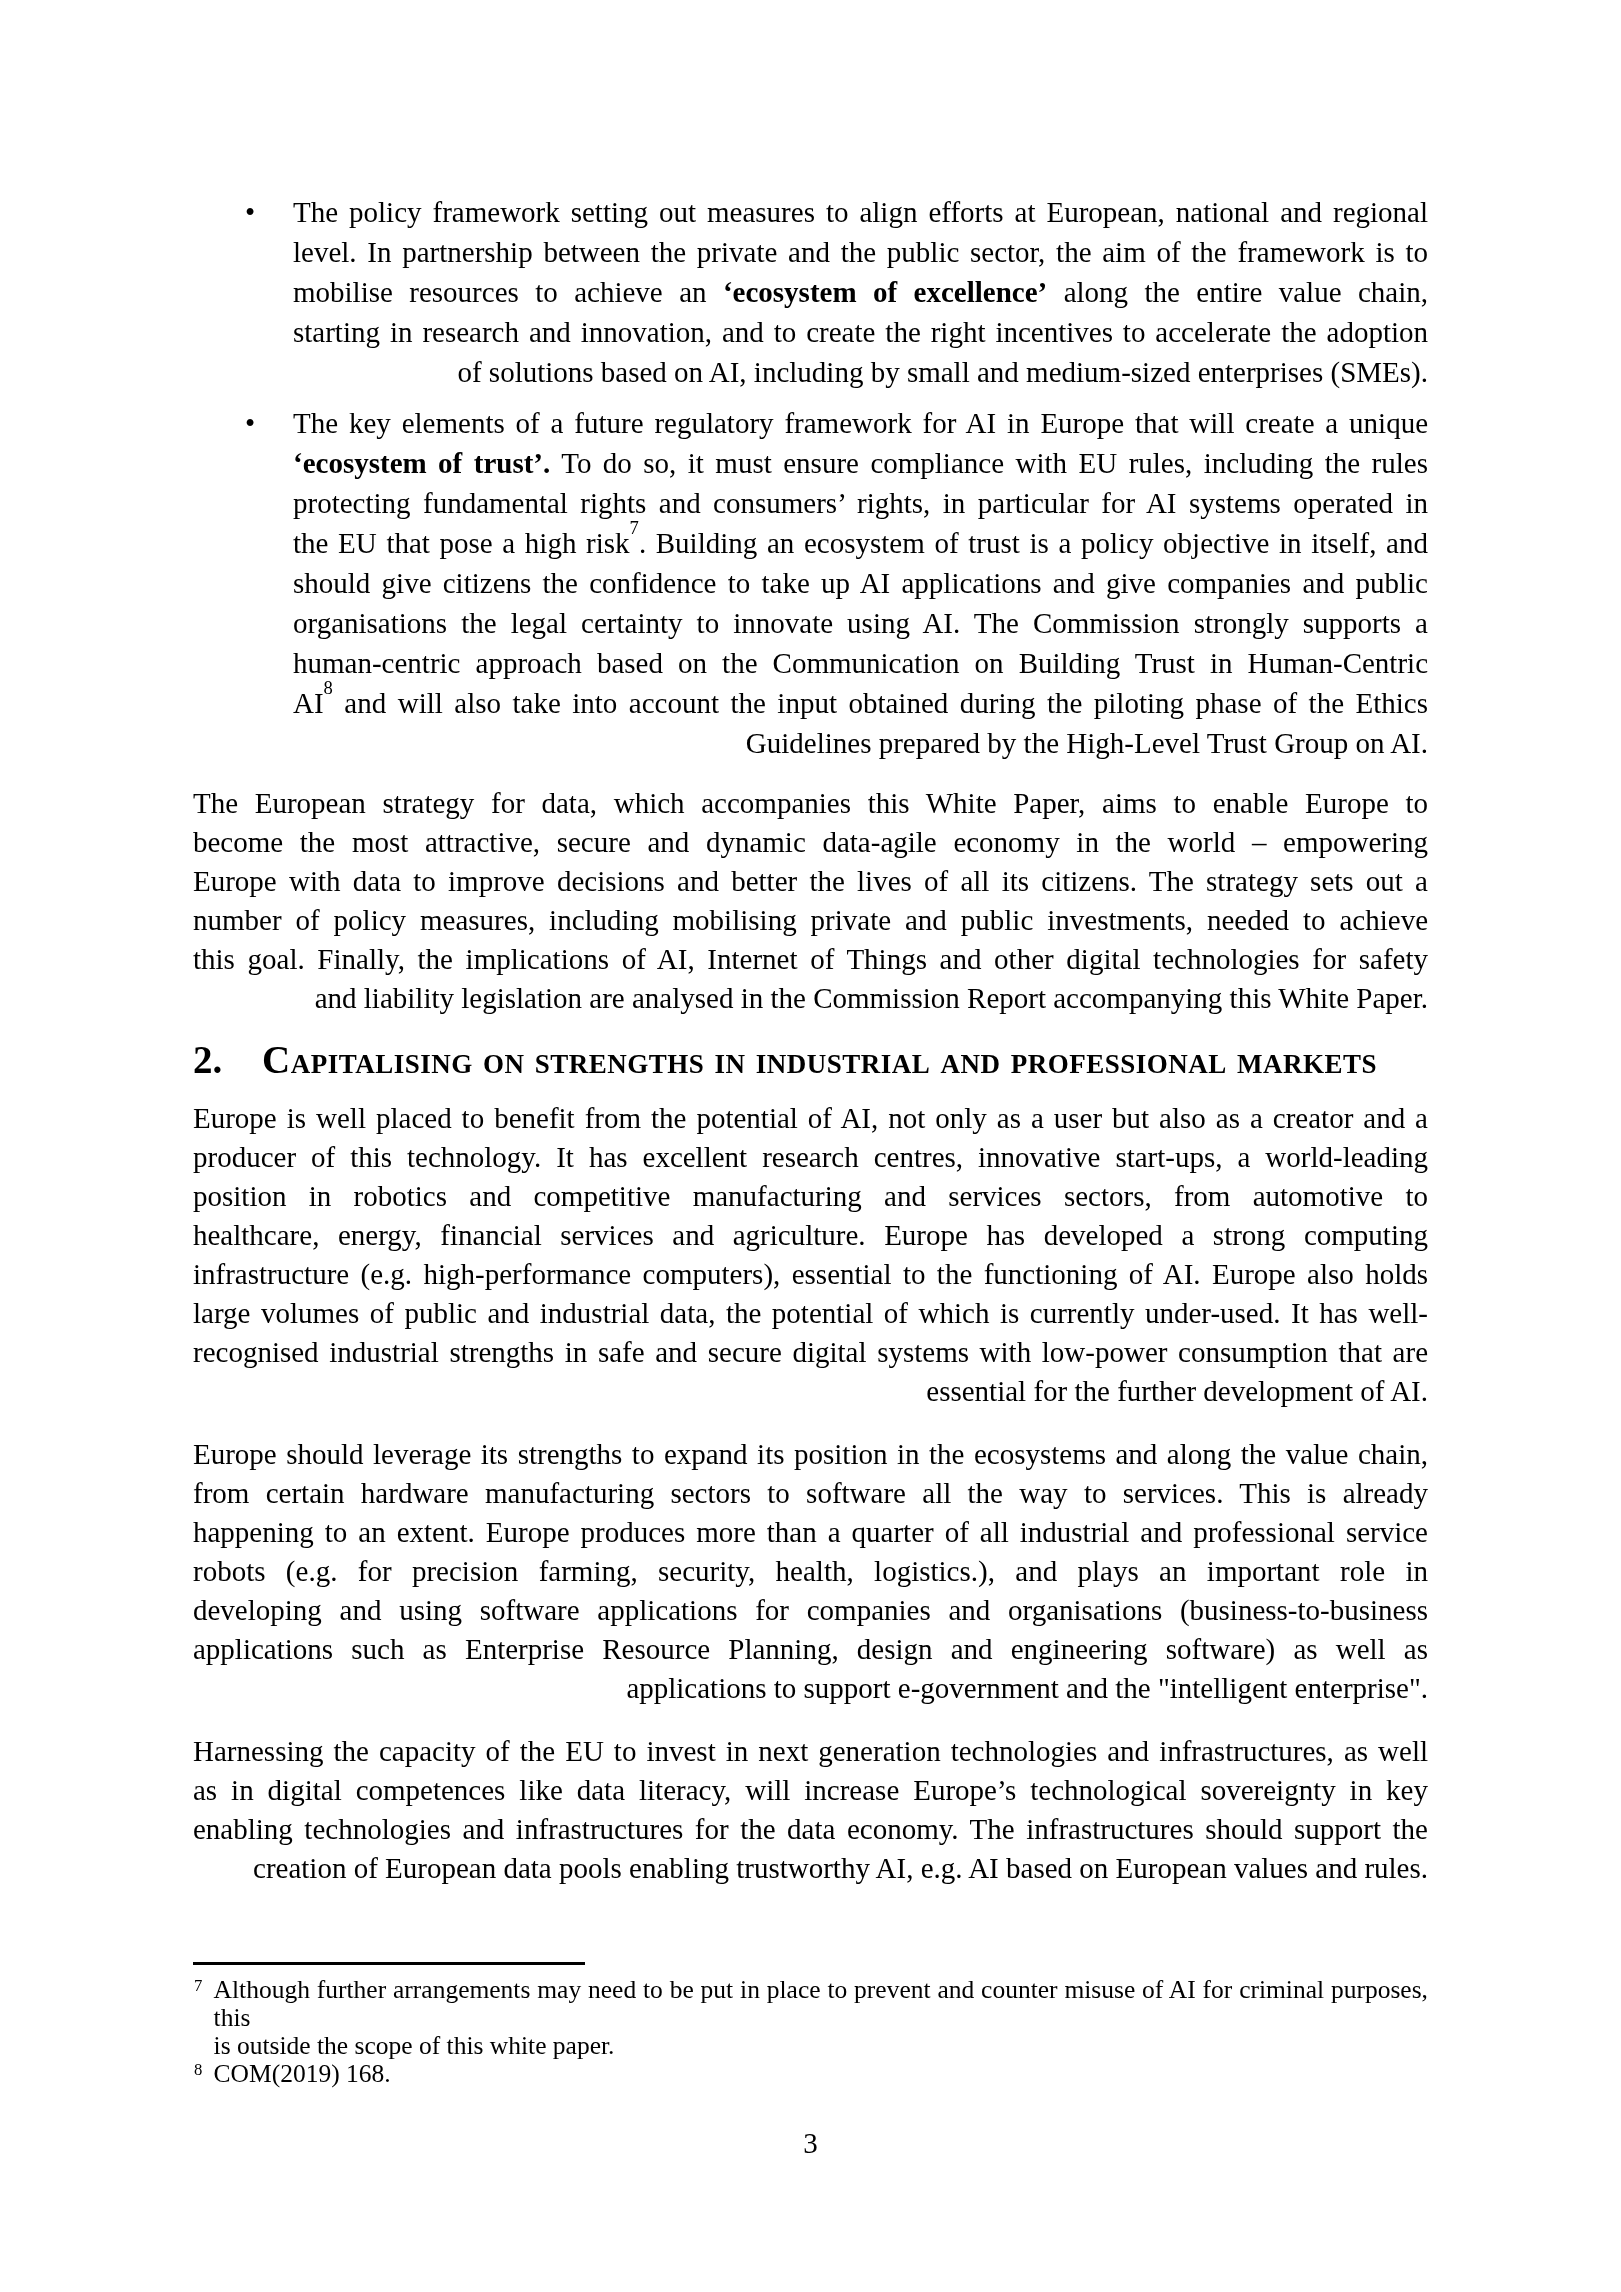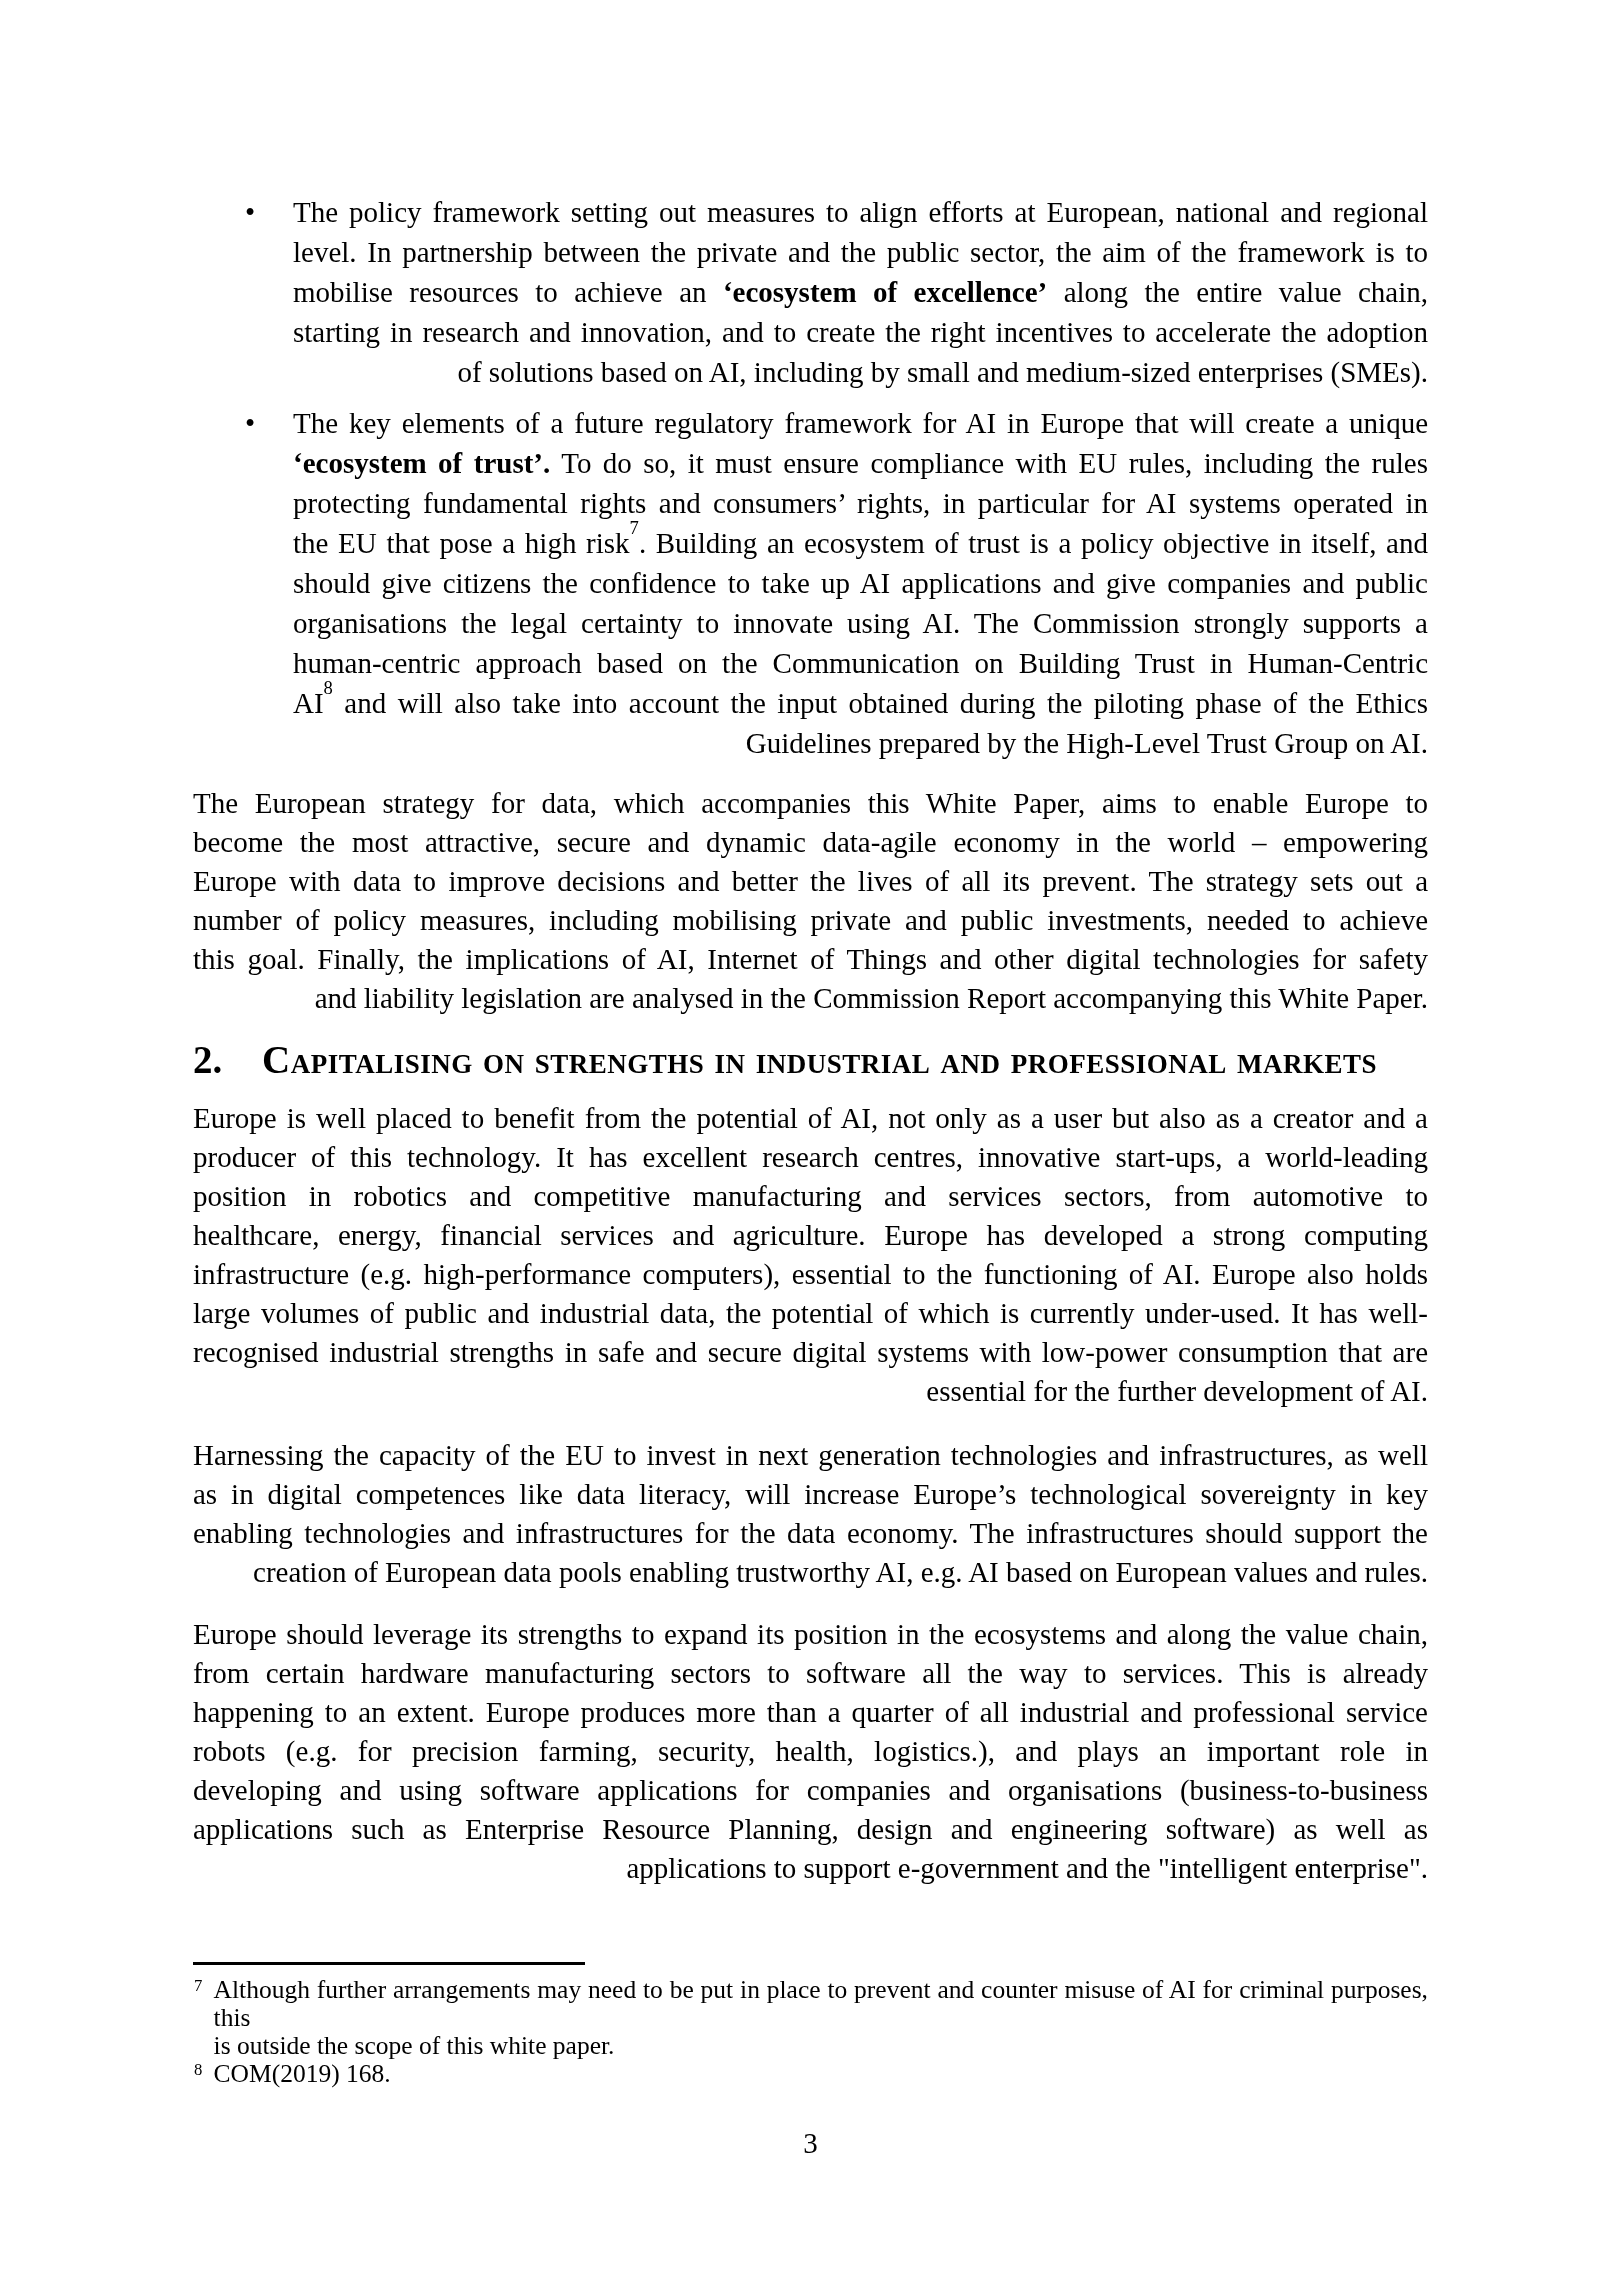"Europe with data to improve" span { text: prevent -> citizens }
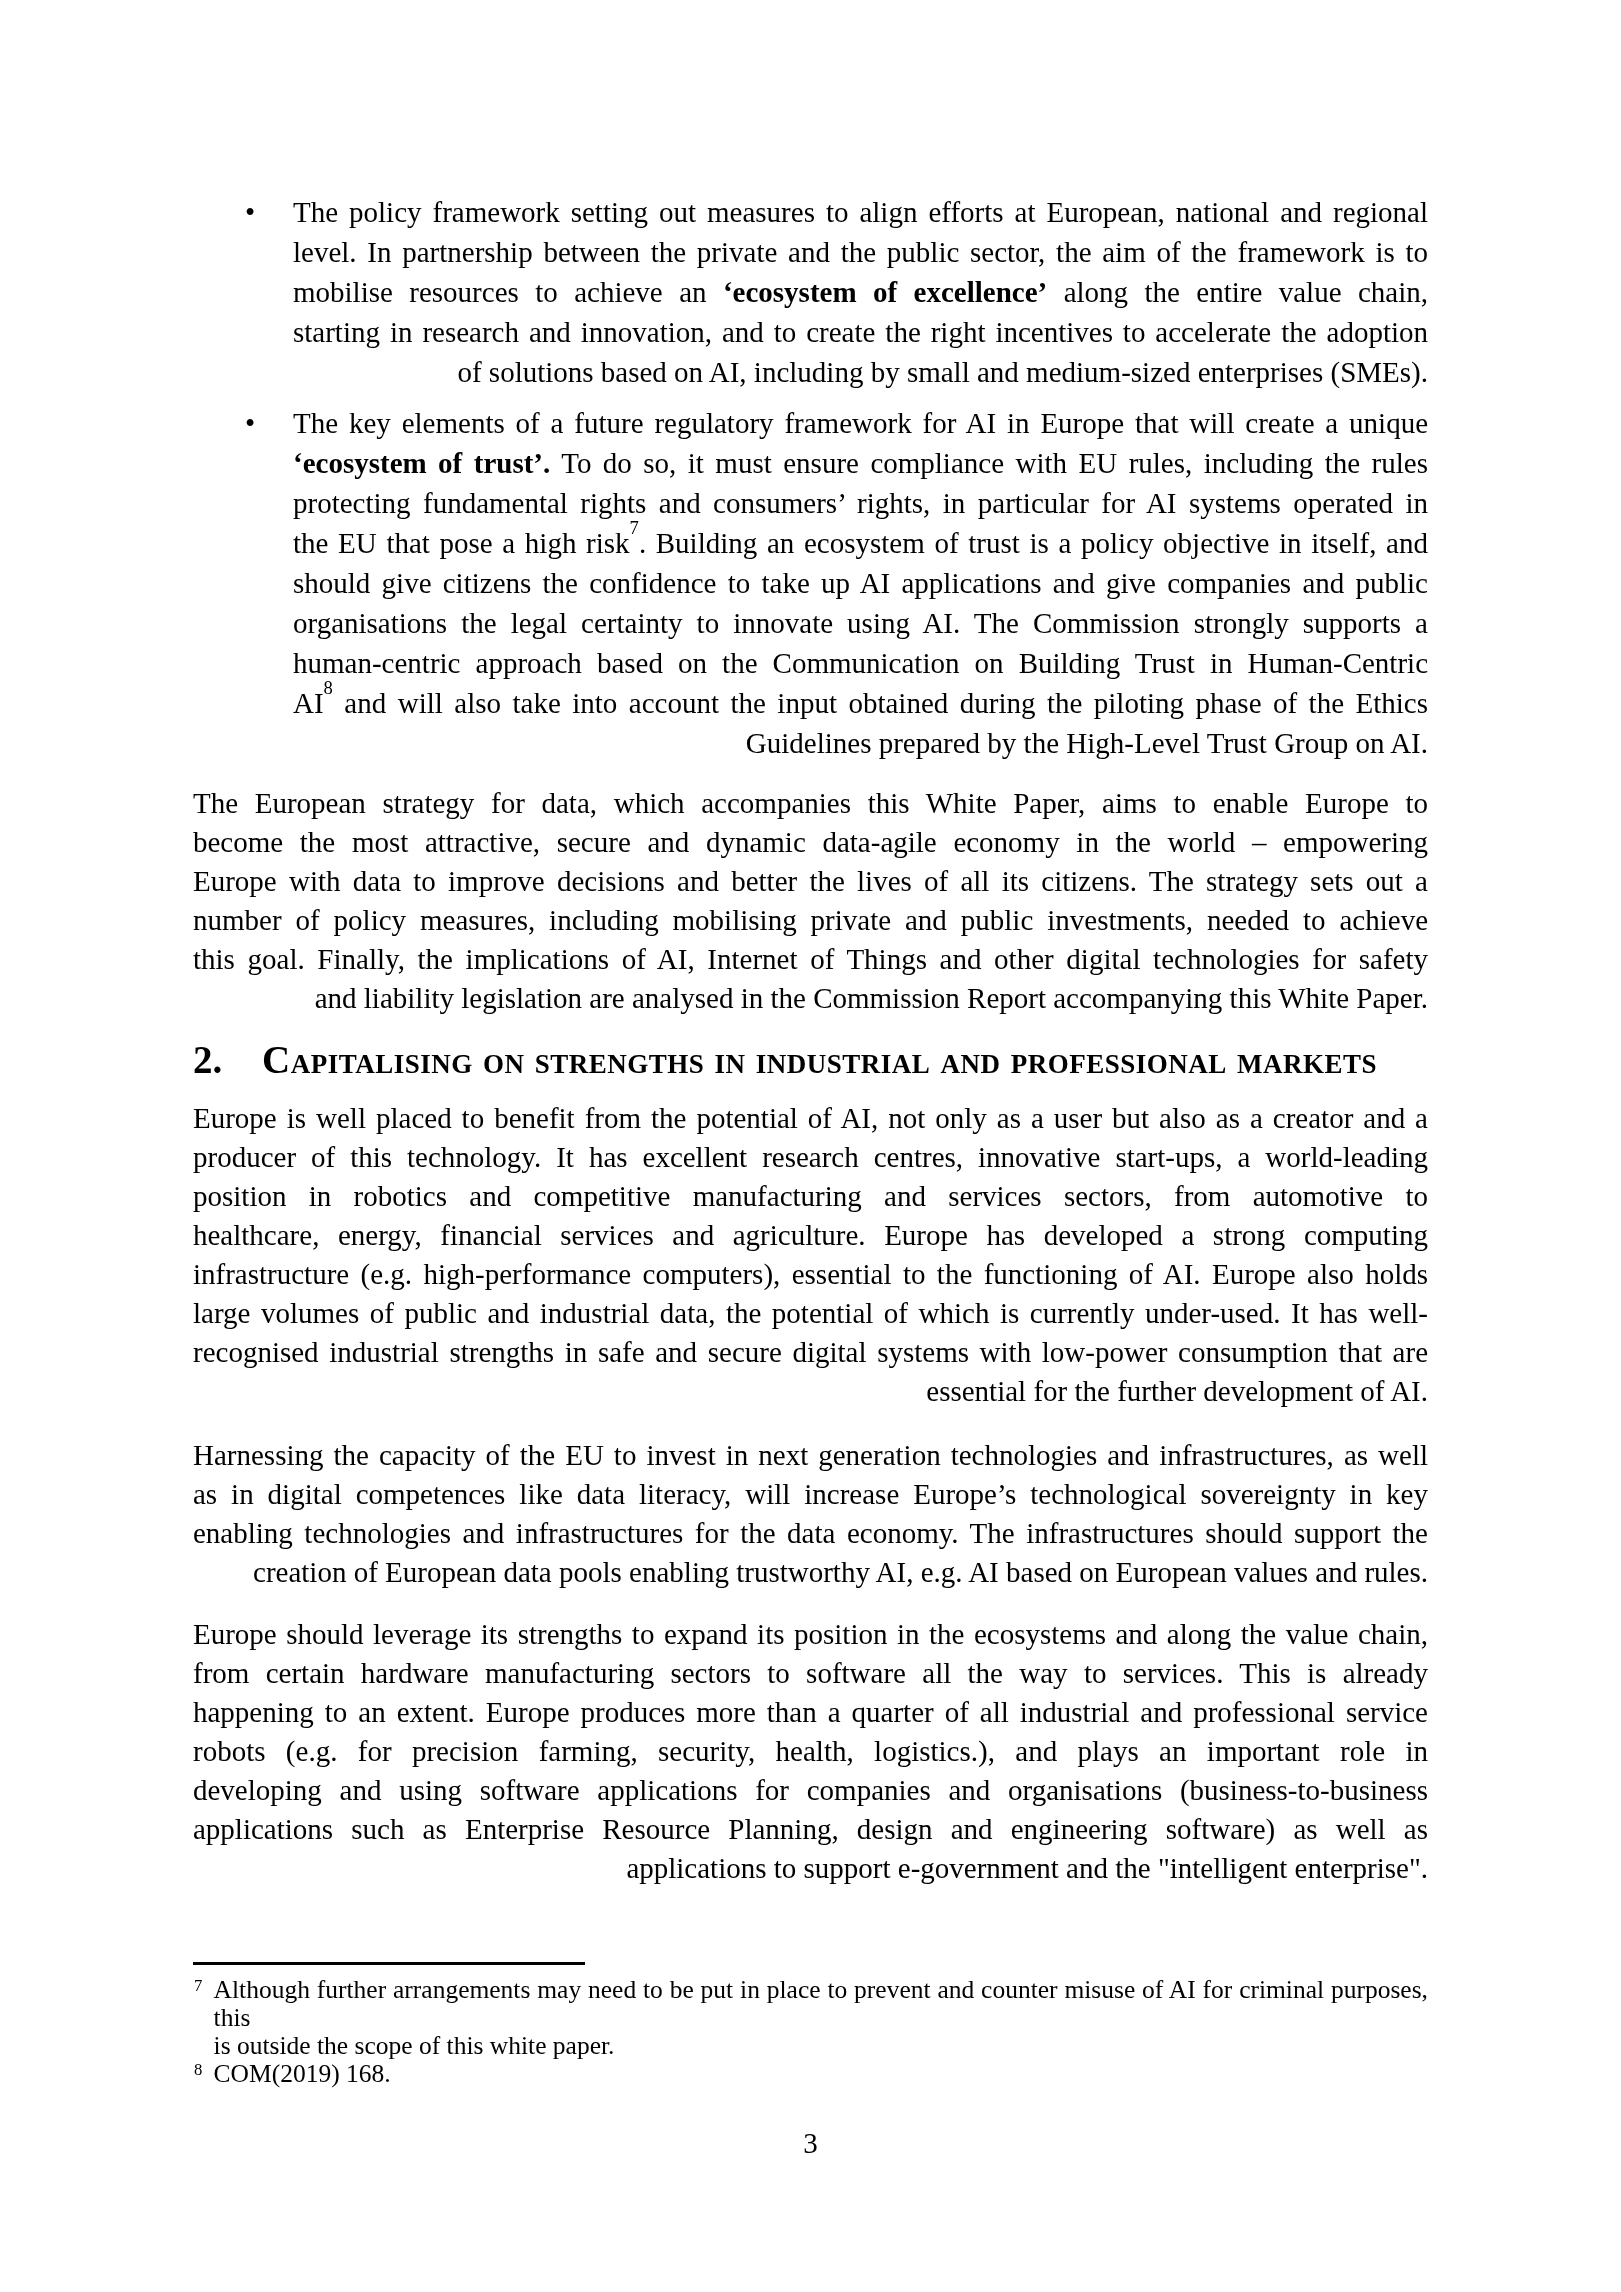"Harnessing the capacity of the" div.paragraph { order: before "Europe should leverage its strengths" -> after "Europe should leverage its strengths" }
